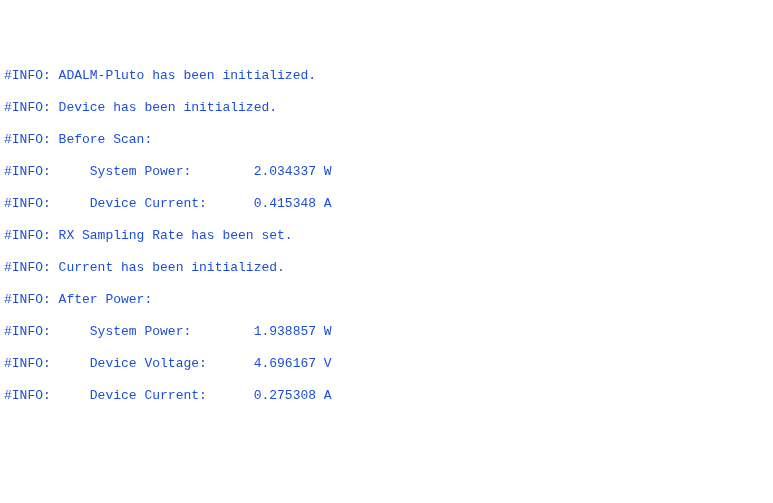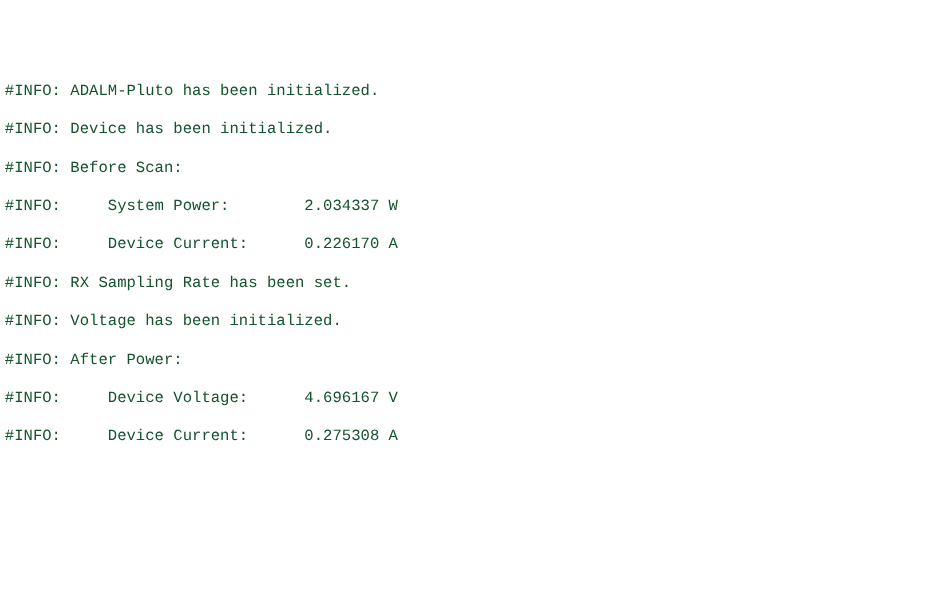"#INFO: ADALM-Pluto has been initialized." .line { color: #14532d -> #1d4ed8 }
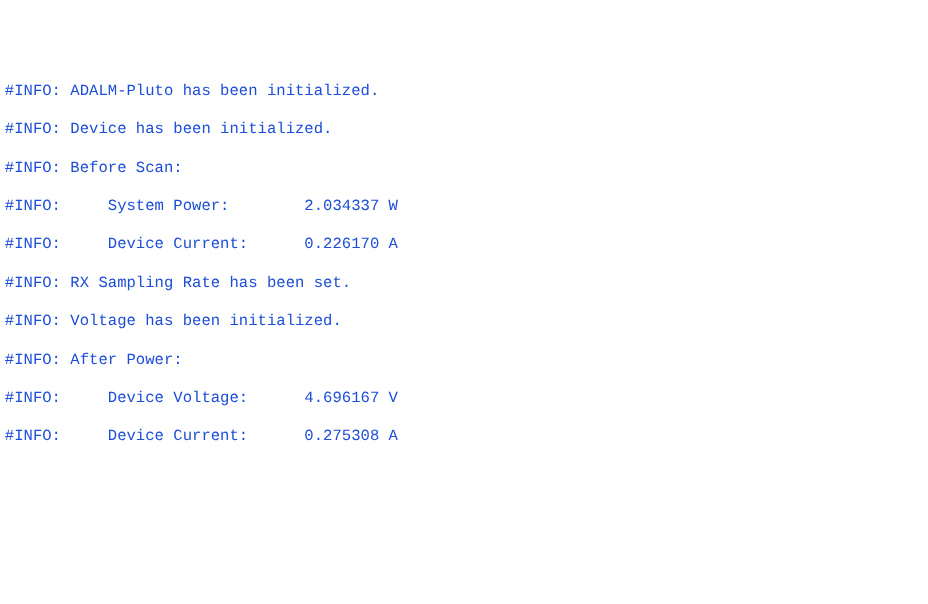"#INFO: Device Current: 0.226170 A" div.line { text: 0.226170 -> 0.415348 }
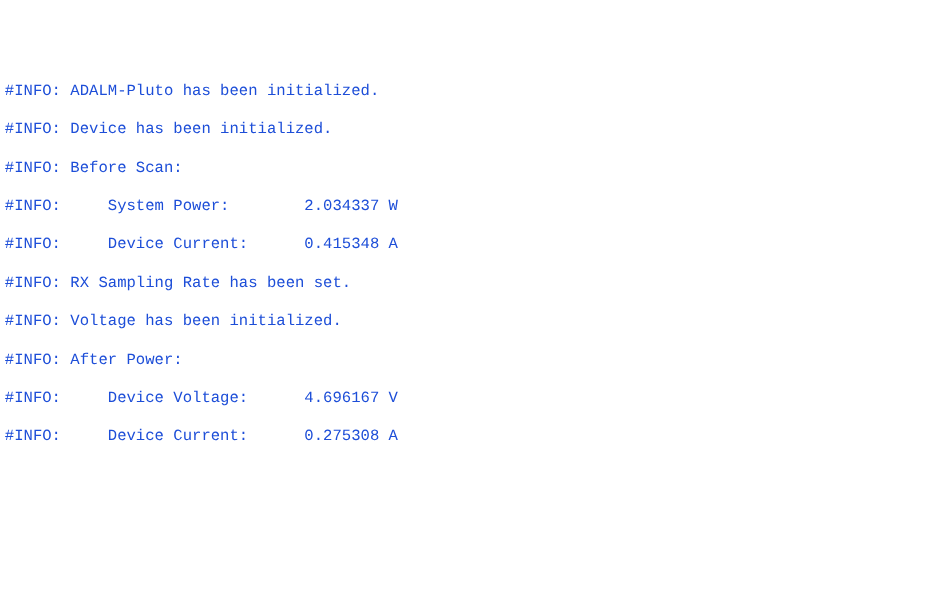"#INFO: Voltage has been initialized." div.line { text: Voltage -> Current }
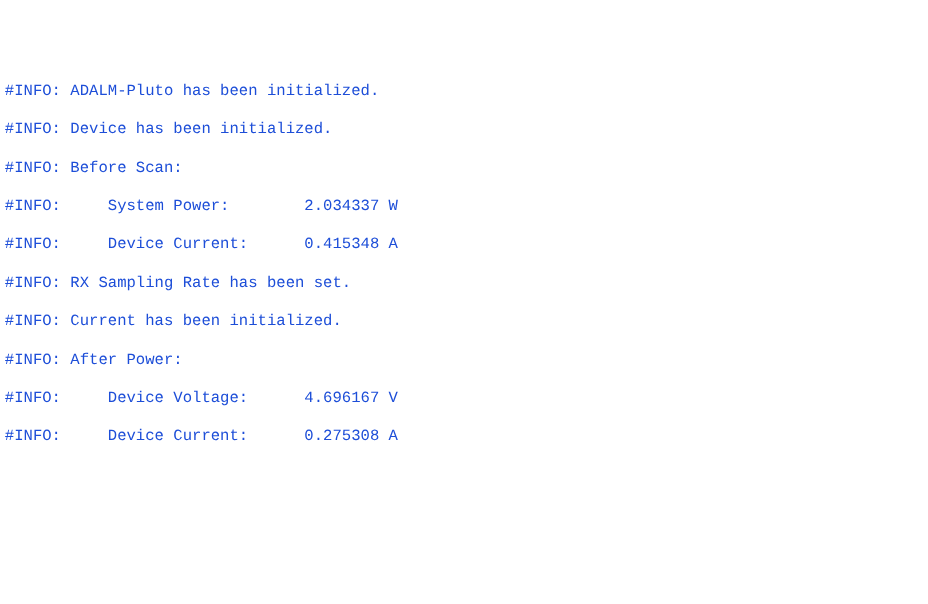"#INFO: System Power: 1.938857 W" div.line { html: none -> <div>#INFO: System Power: 1.938857 W</div> }
